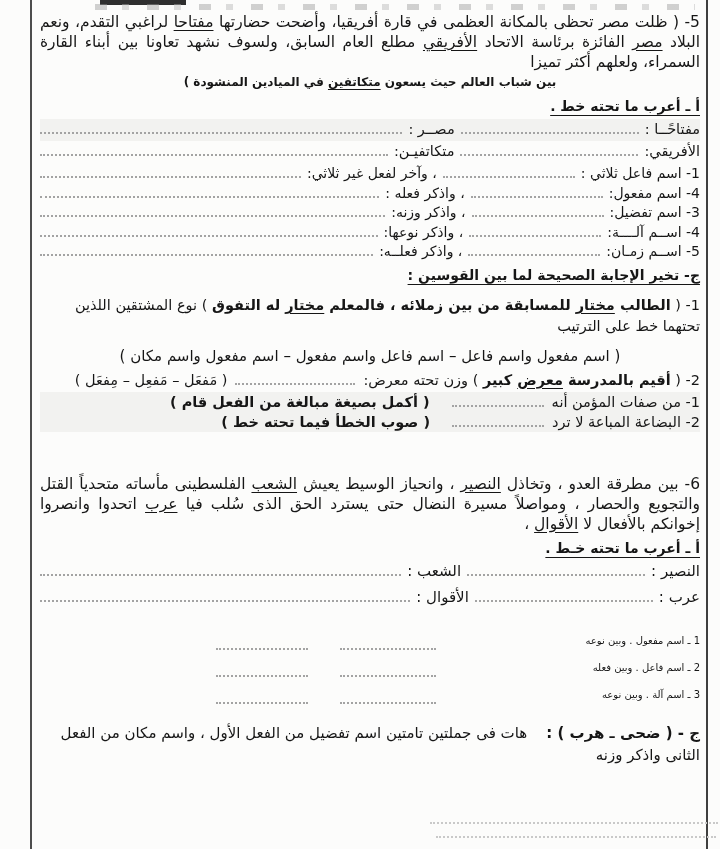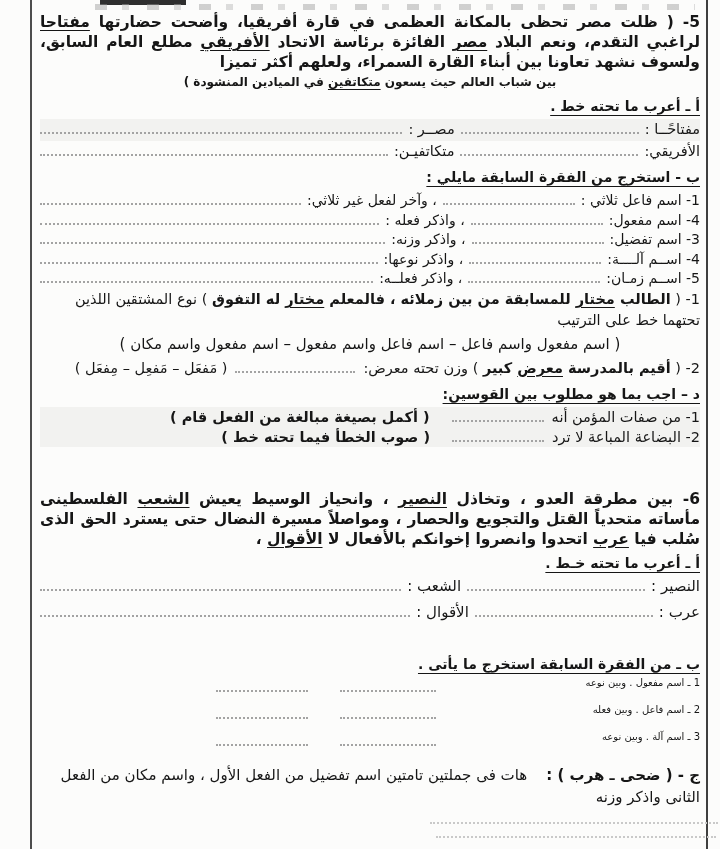"5- ( ظلت مصر تحظى" .para { font-weight: bold -> normal }
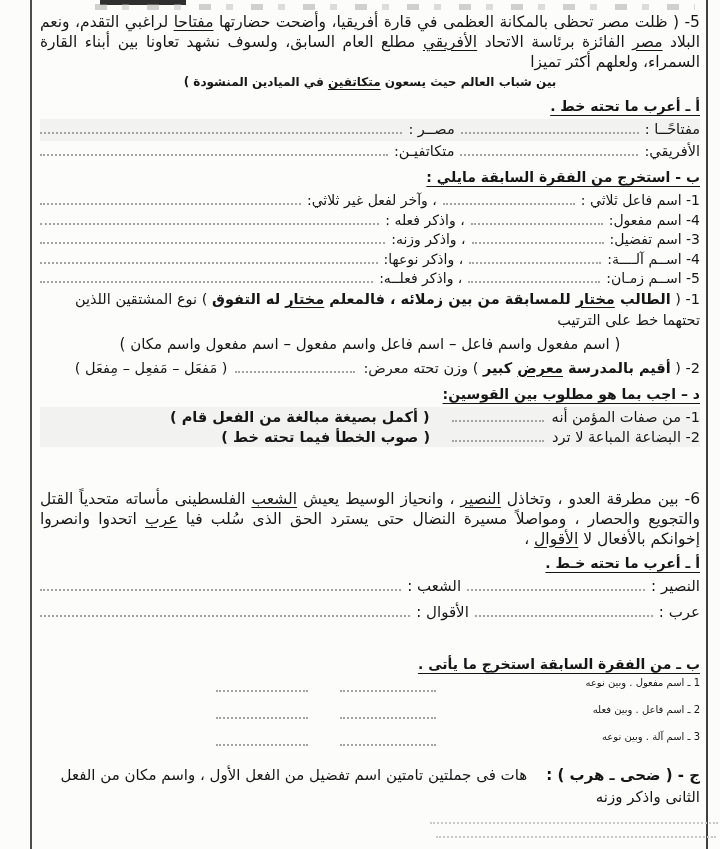"ب - استخرج من الفقرة" div.hblock { html: <div><span>ب - استخرج من الفقرة السابقة مايلي :</span></div> -> none }
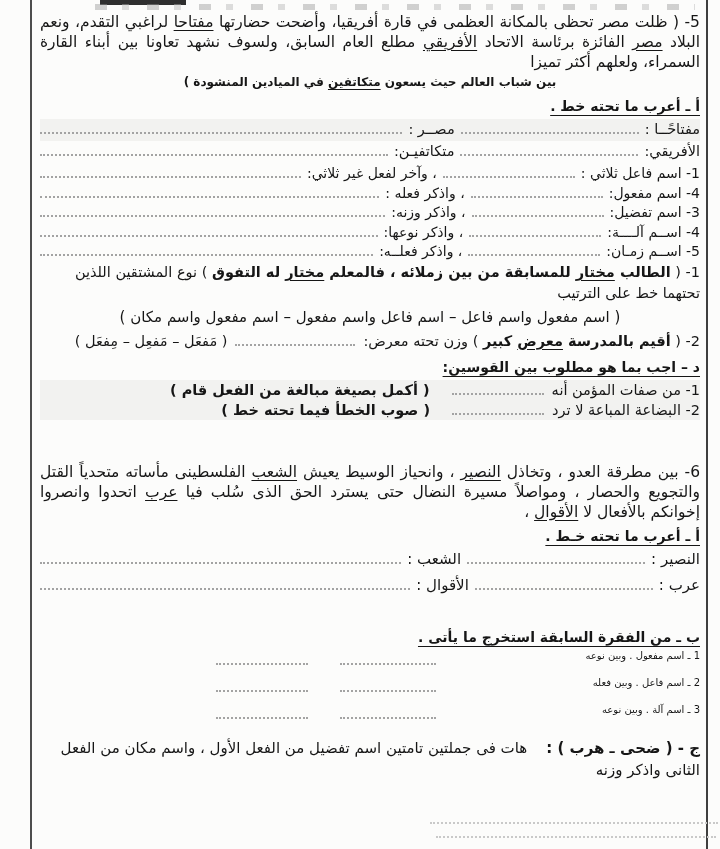"ج- تخير الإجابة الصحيحة لما" div.hblock { html: none -> <div><span>ج- تخير الإجابة الصحيحة لما بين القوسين :</span></div> }
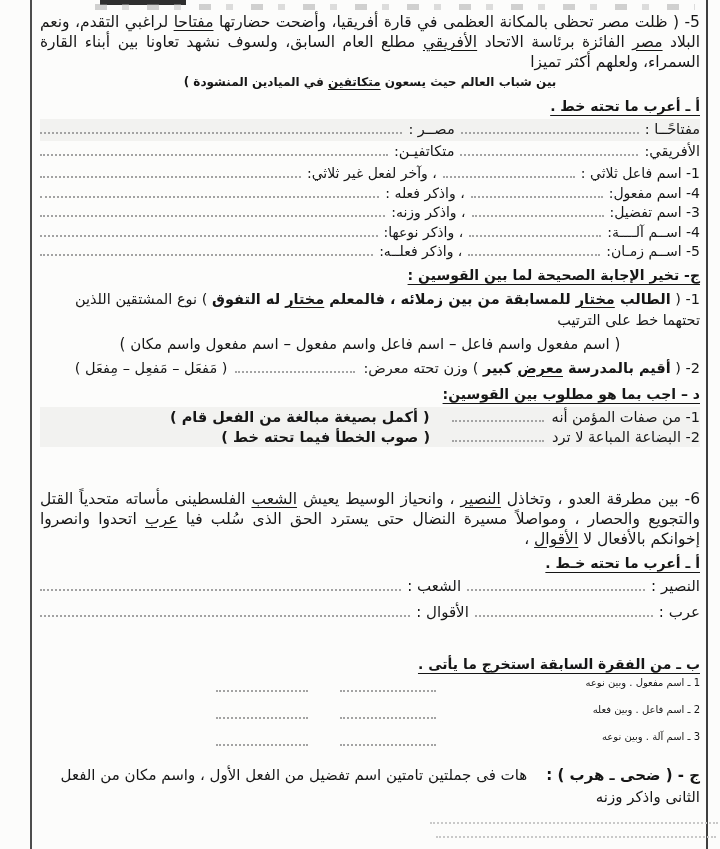"1- ( الطالب مختار للمسابقة" .c-line { margin: 1px 0 -> 7px 0 }
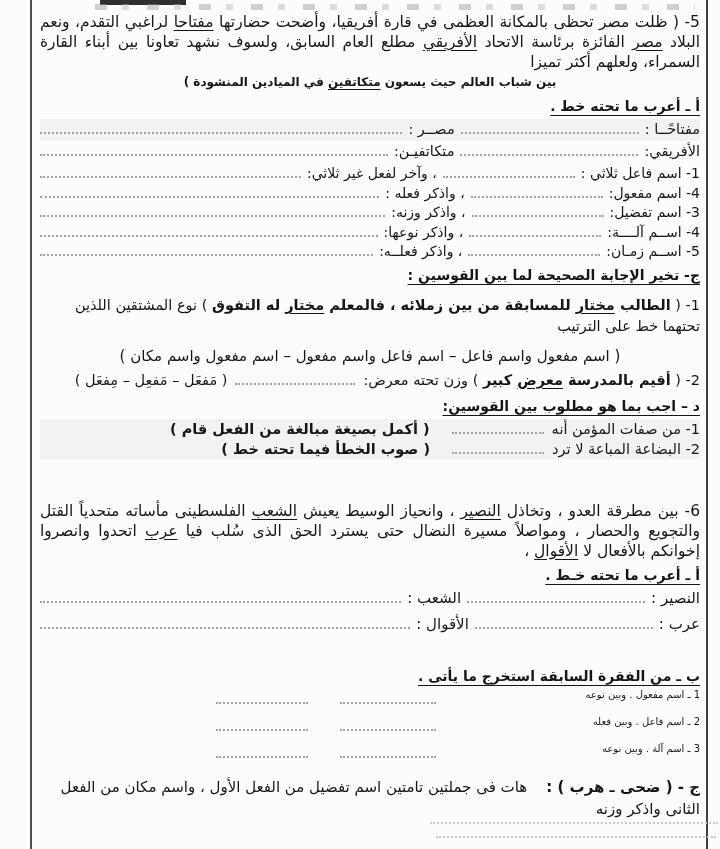"د – اجب بما هو" div.hblock { html: <div><span>د – اجب بما هو مطلوب بين القوسين:</span></div> -> none }
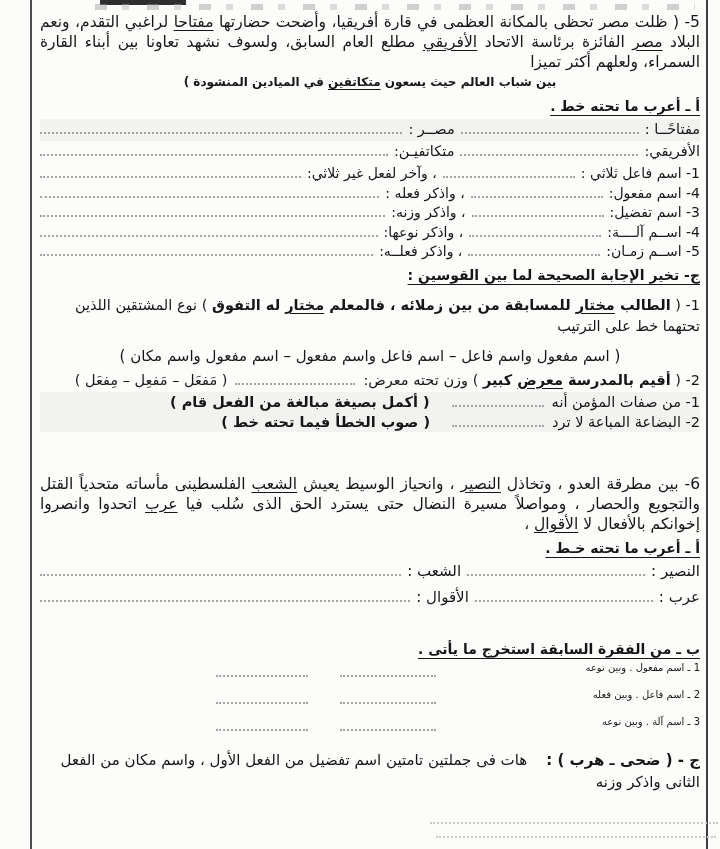"ب ـ من الفقرة السابقة" div.hblock { html: <div><span>ب ـ من الفقرة السابقة استخرج ما يأتى .</span></div> -> none }
